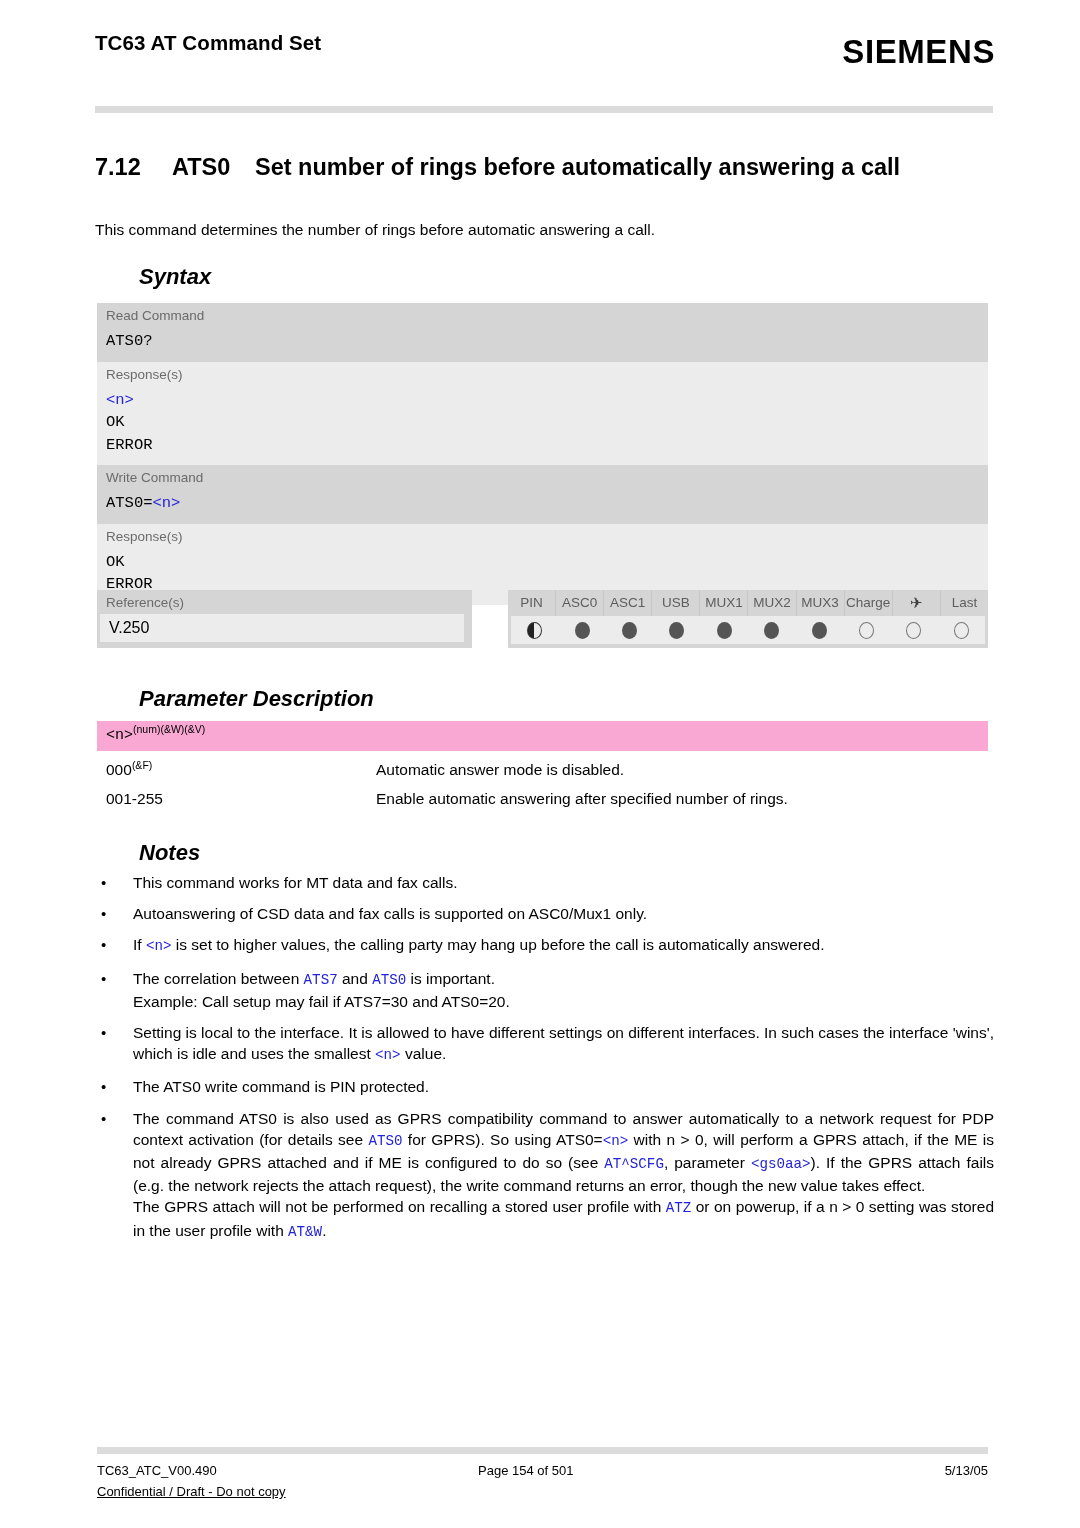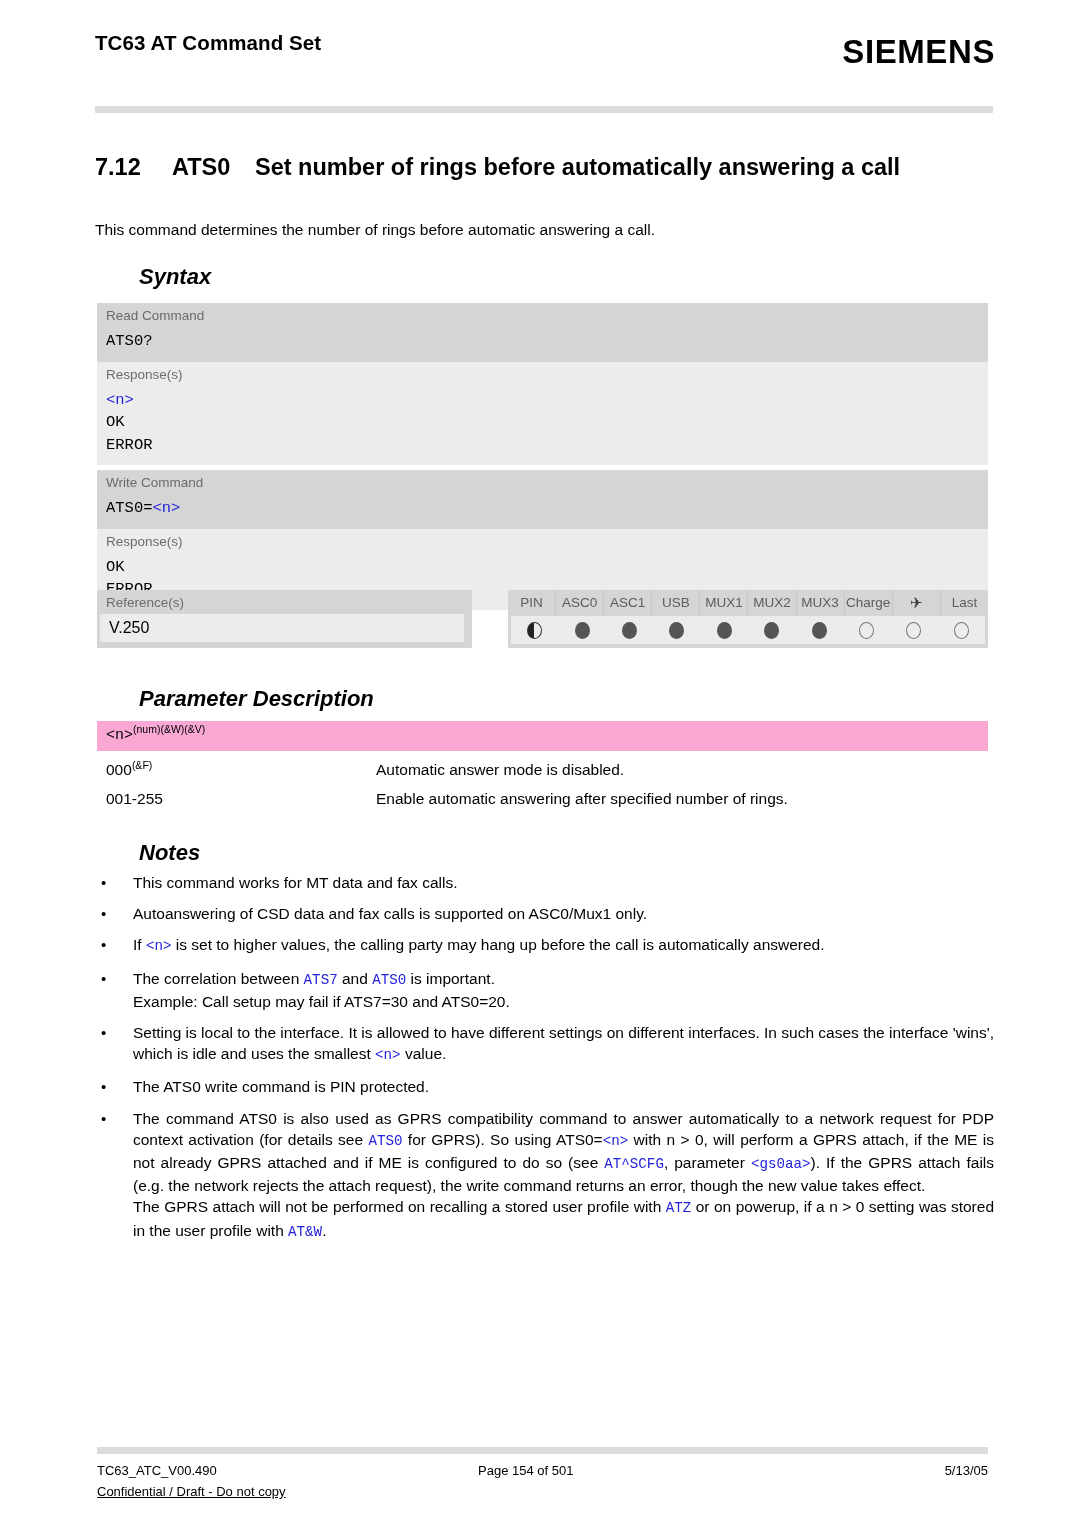"Read Command" .blk { margin-bottom: 5px -> none }
